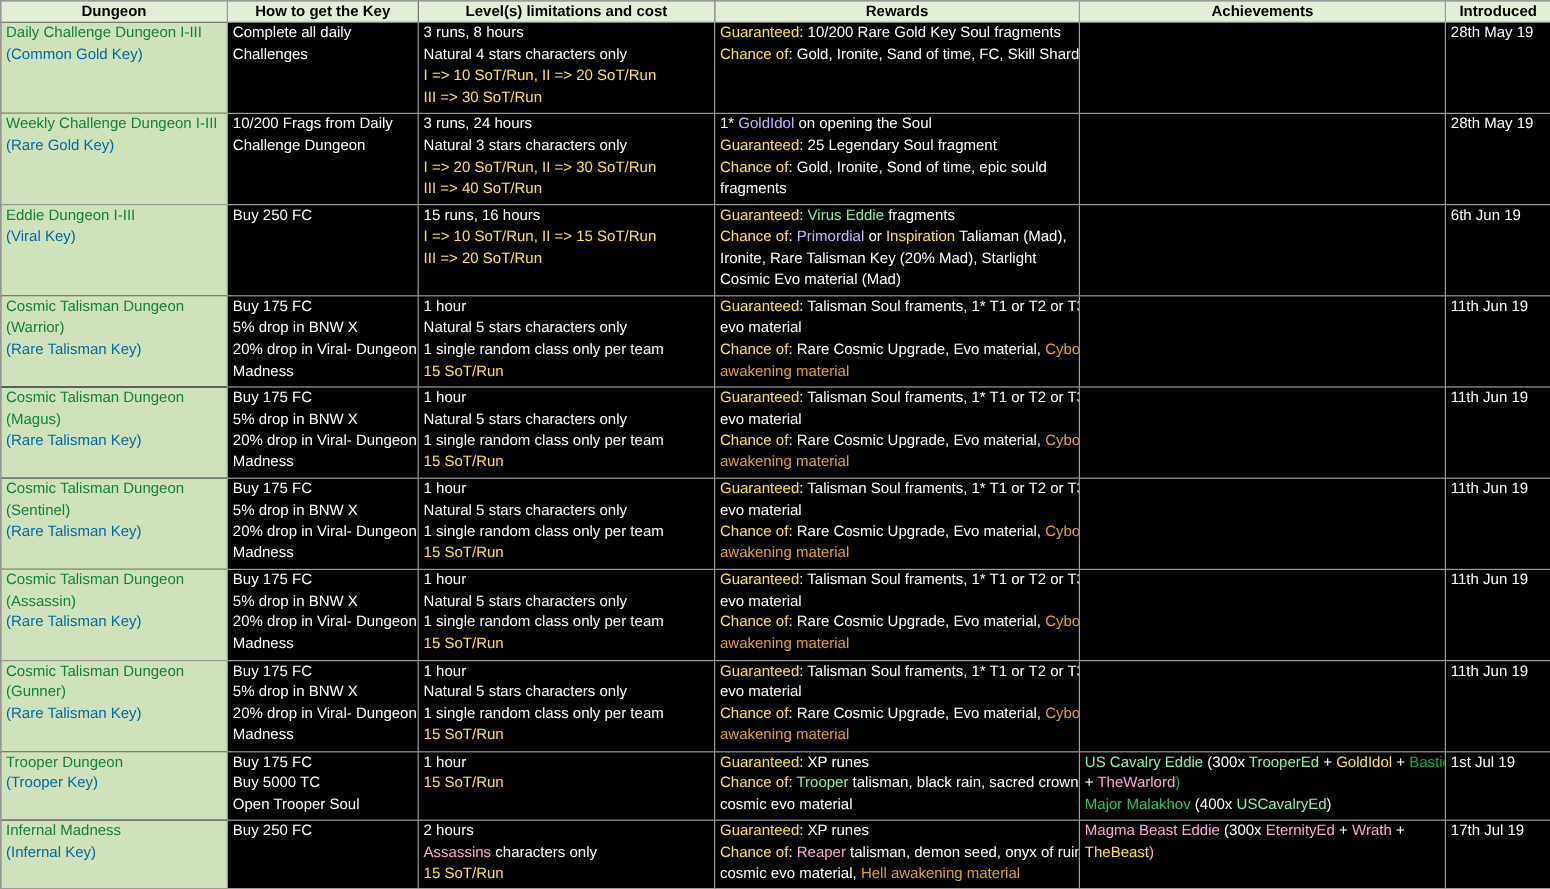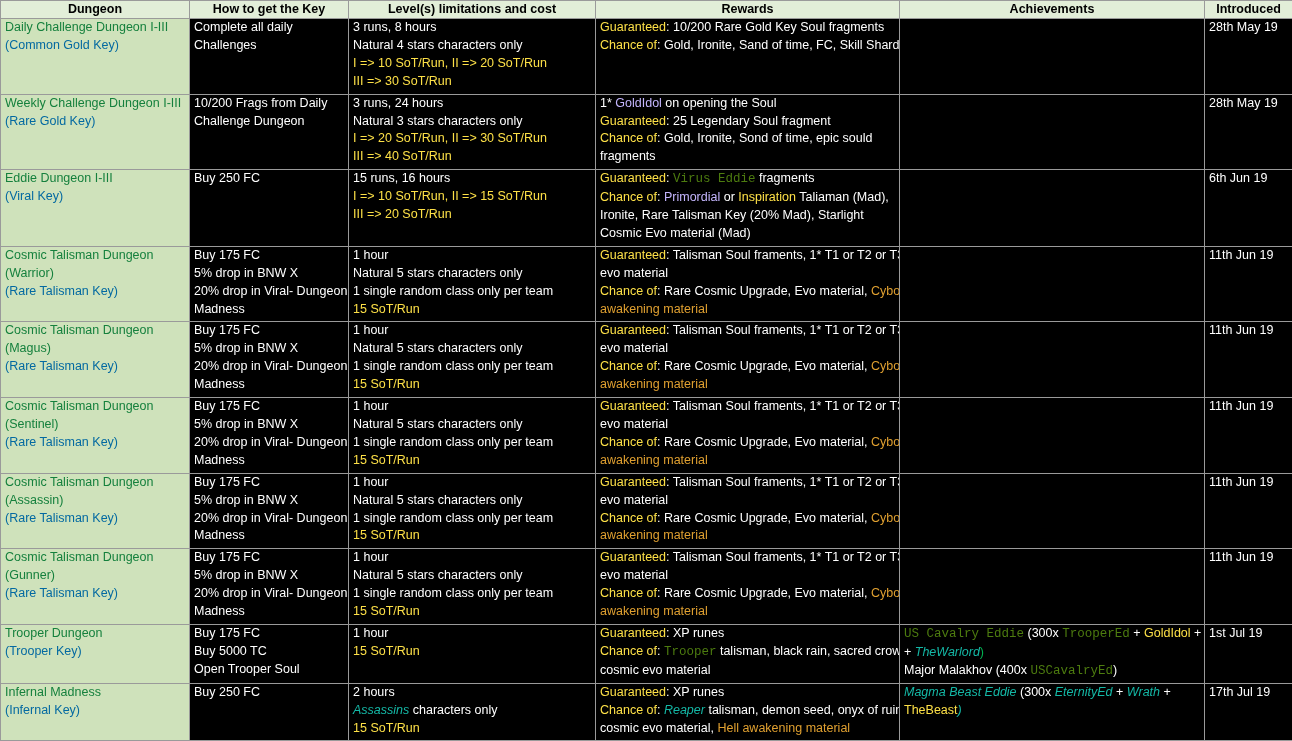"Virus Eddie" .c-red { color: #4d7c0f -> #86efac; font-family: Liberation Mono, monospace -> none }
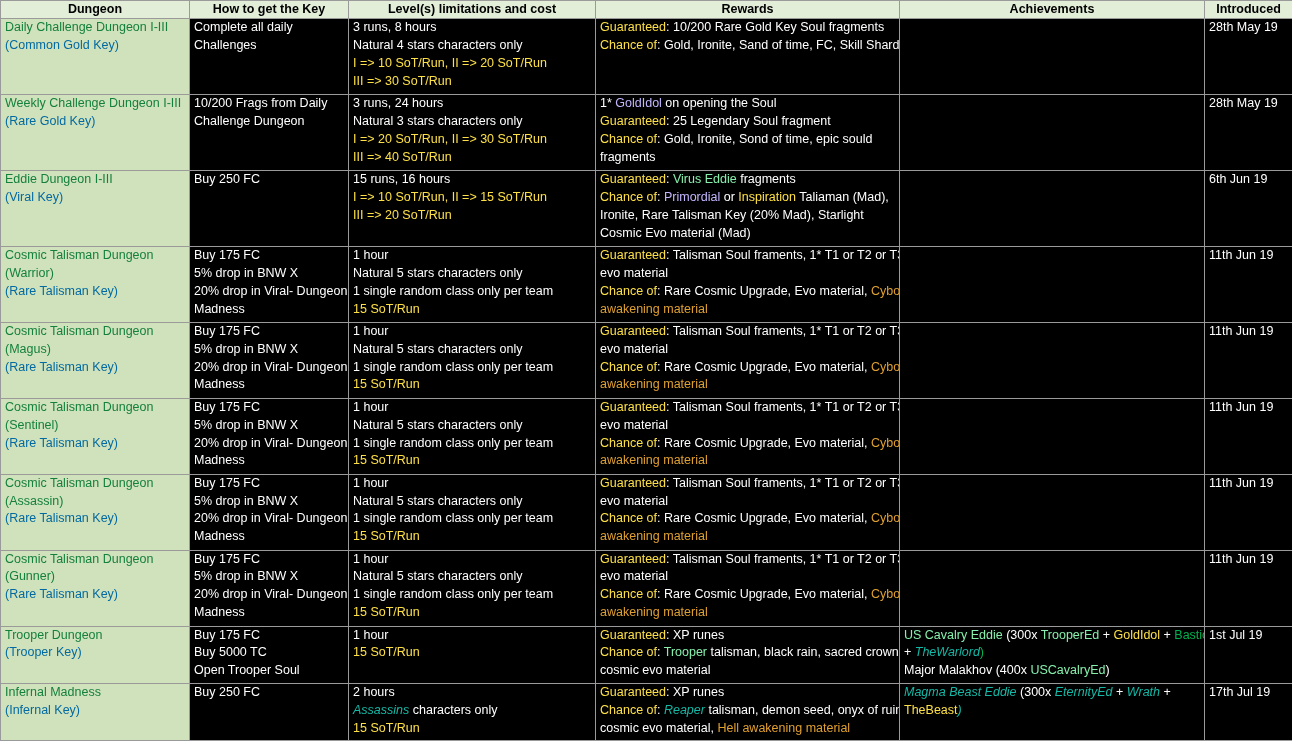"TheWarlord" .c-magenta { color: #14b8a6 -> #f9a8d4; font-style: italic -> none }
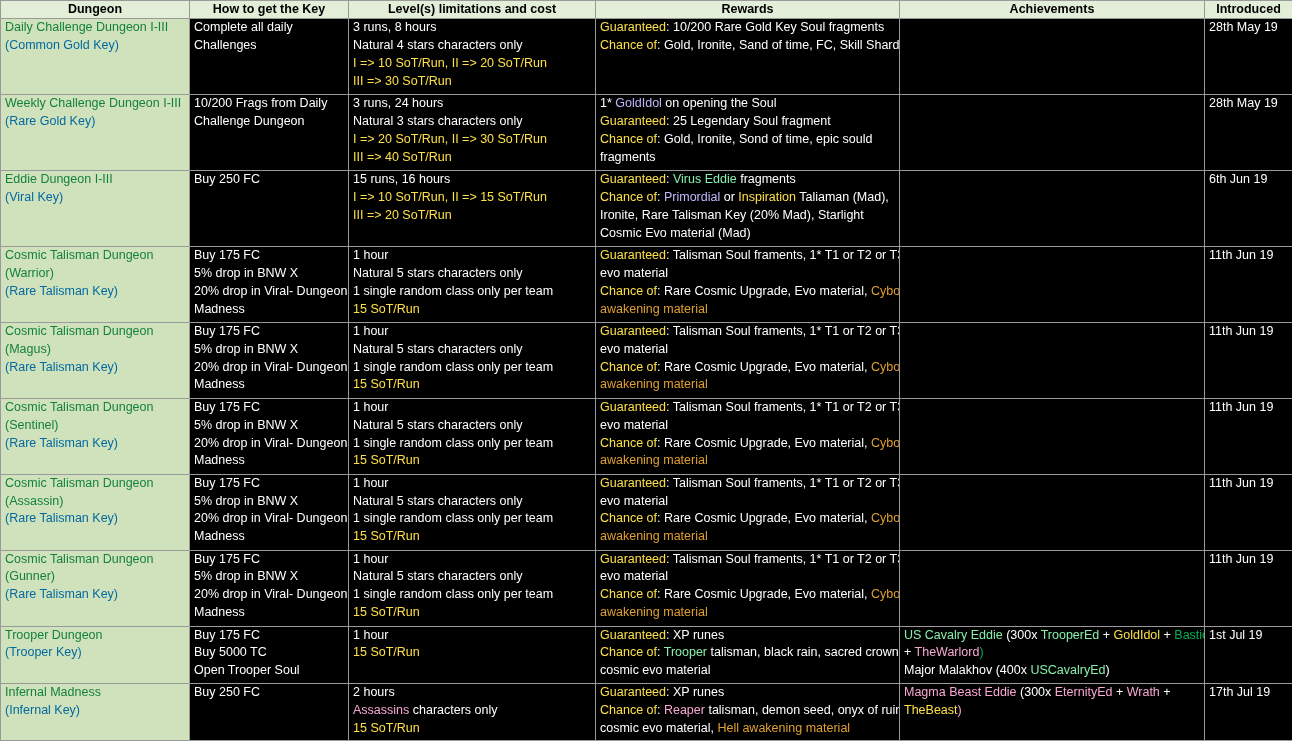"Major Malakhov" .c-darkred { color: #ffffff -> #22c55e }
